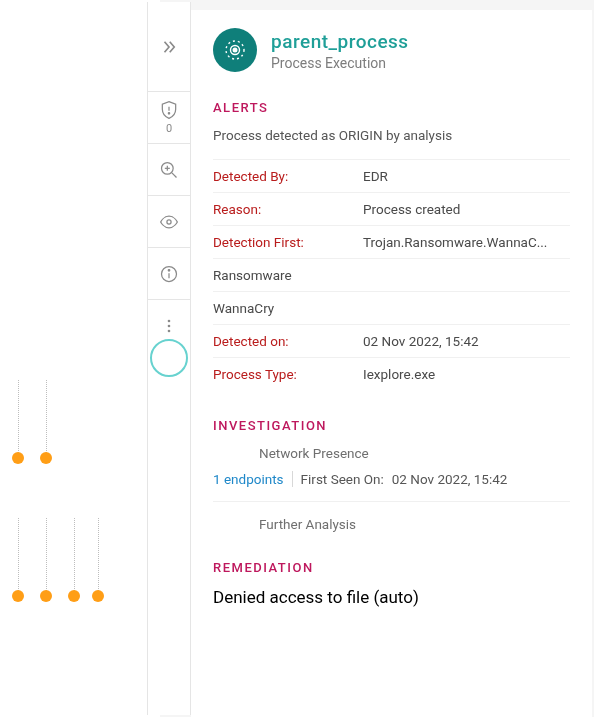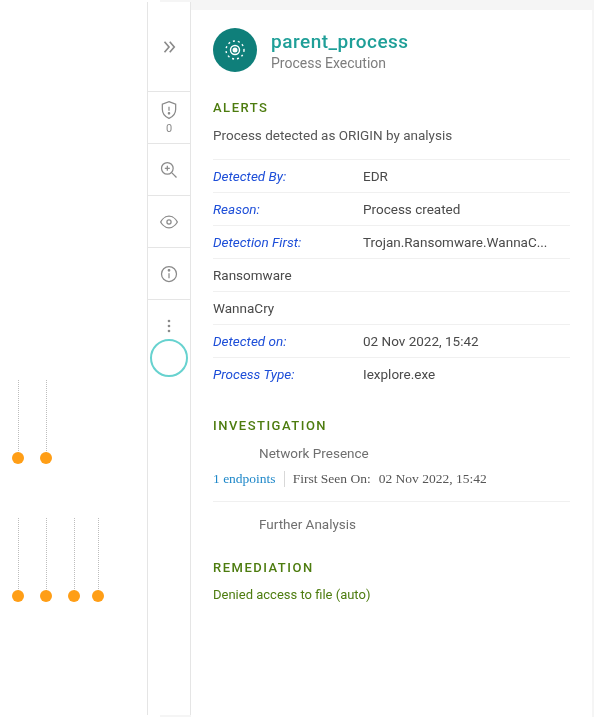"ALERTS" .section-title { color: #4d7c0f -> #be185d }
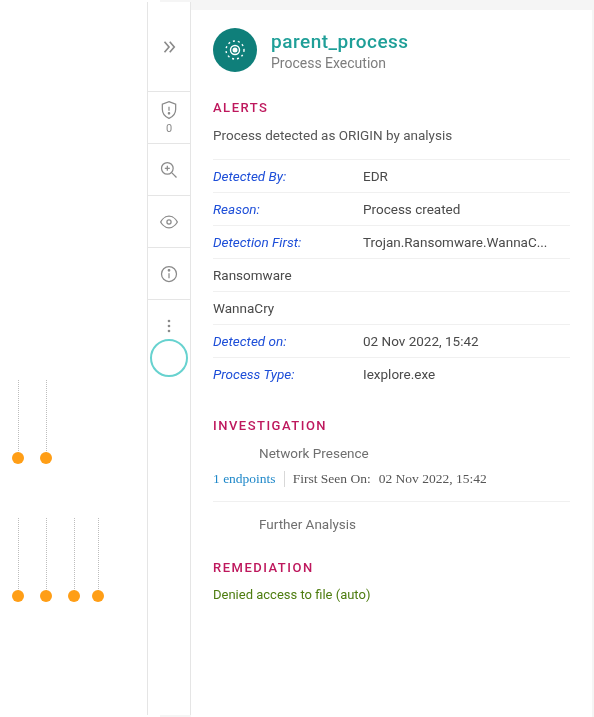"Detected By:" .kv-key { color: #1d4ed8 -> #b91c1c; font-style: italic -> none }
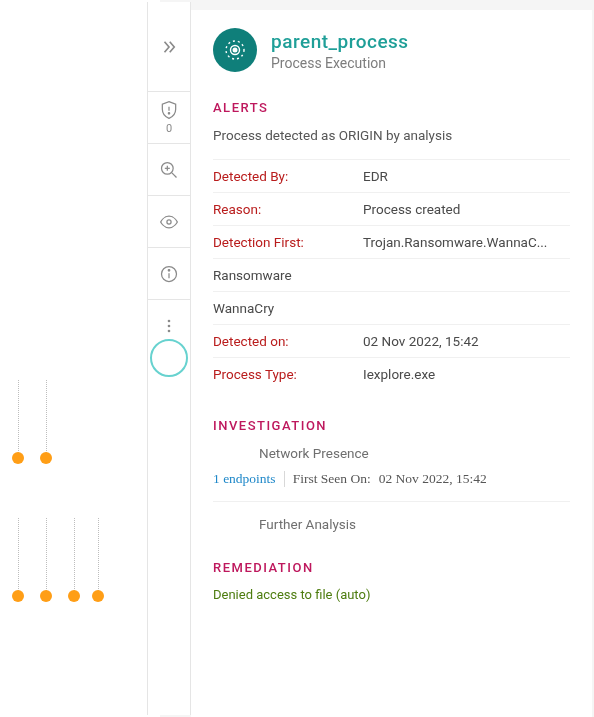"1 endpoints" .inline-row { font-family: Liberation Serif, serif -> none }
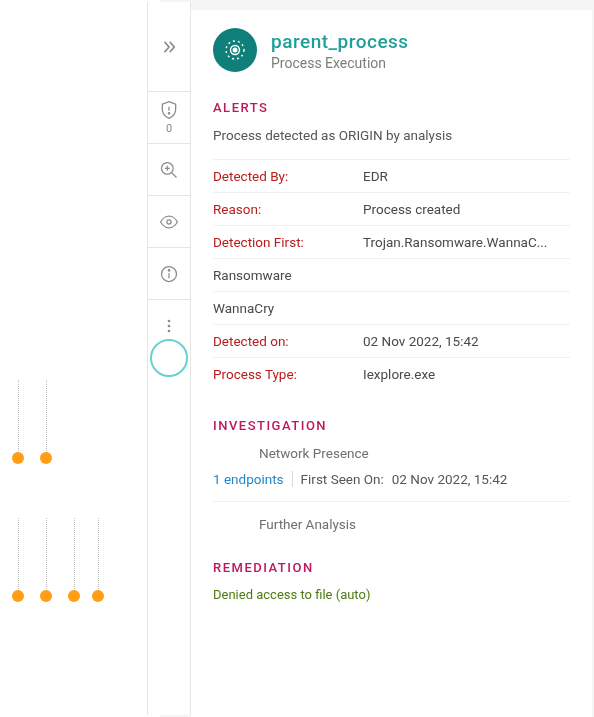"Denied access to file (auto)" .remed-text { color: #4d7c0f -> #000000; font-size: 13px -> 17px }
